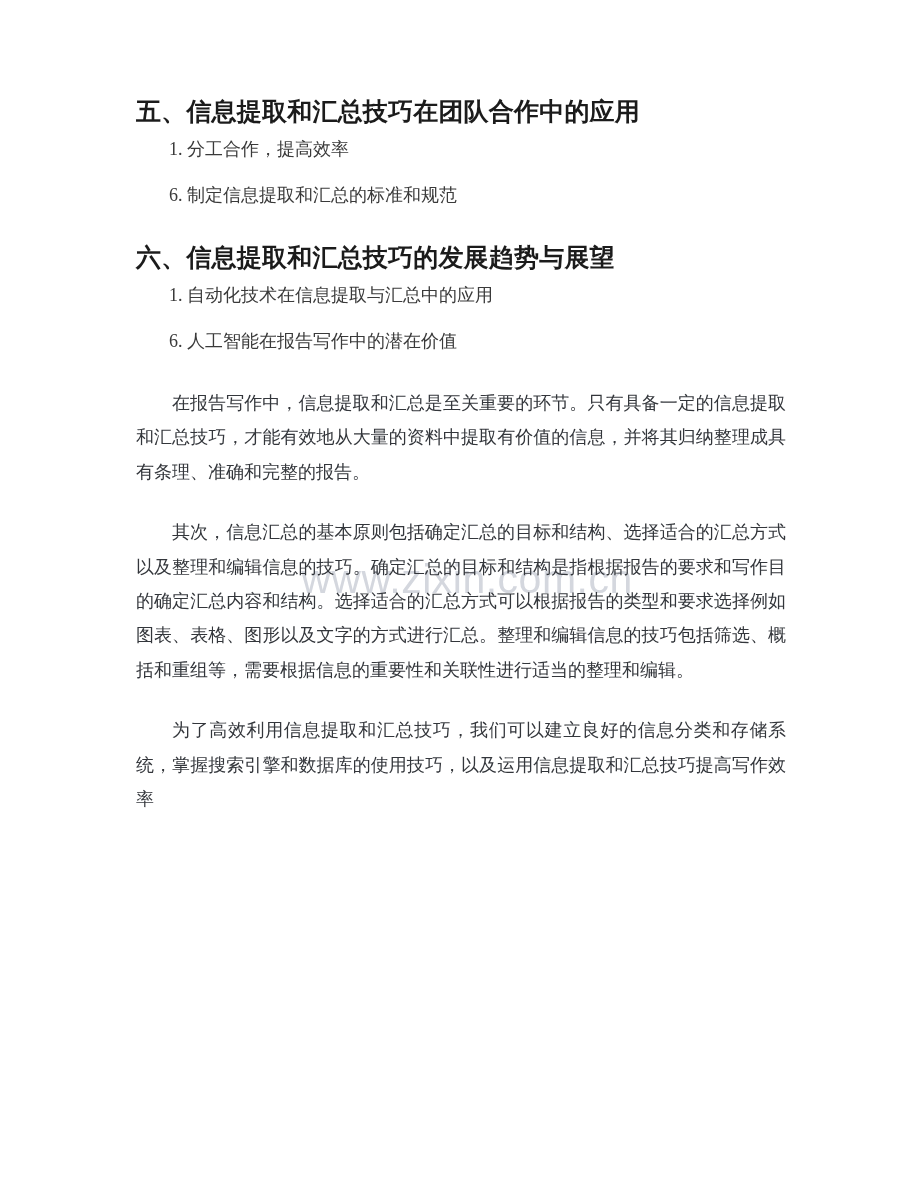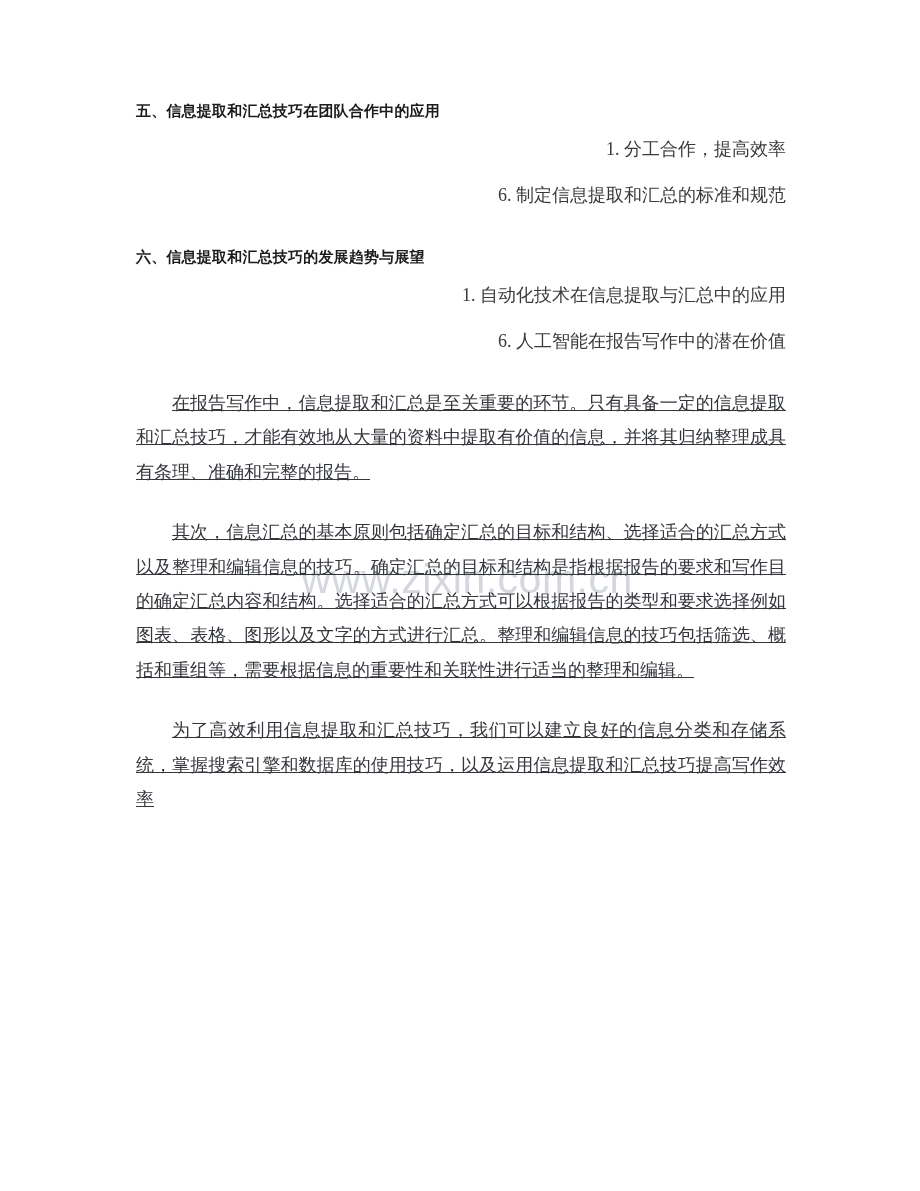"五、信息提取和汇总技巧在团队合作中的应用" .section-heading { font-size: 15px -> 25px }
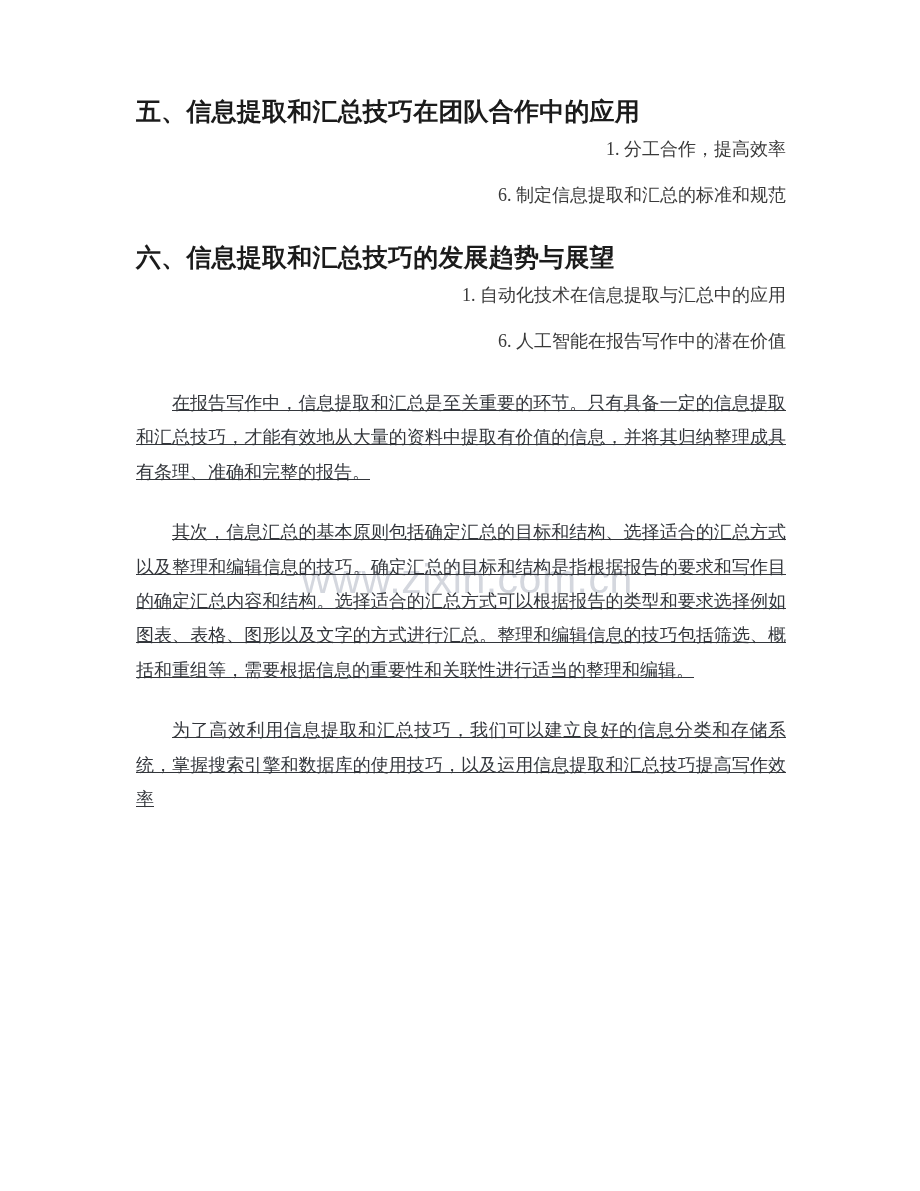"1. 分工合作，提高效率" .list-block { text-align: right -> none }
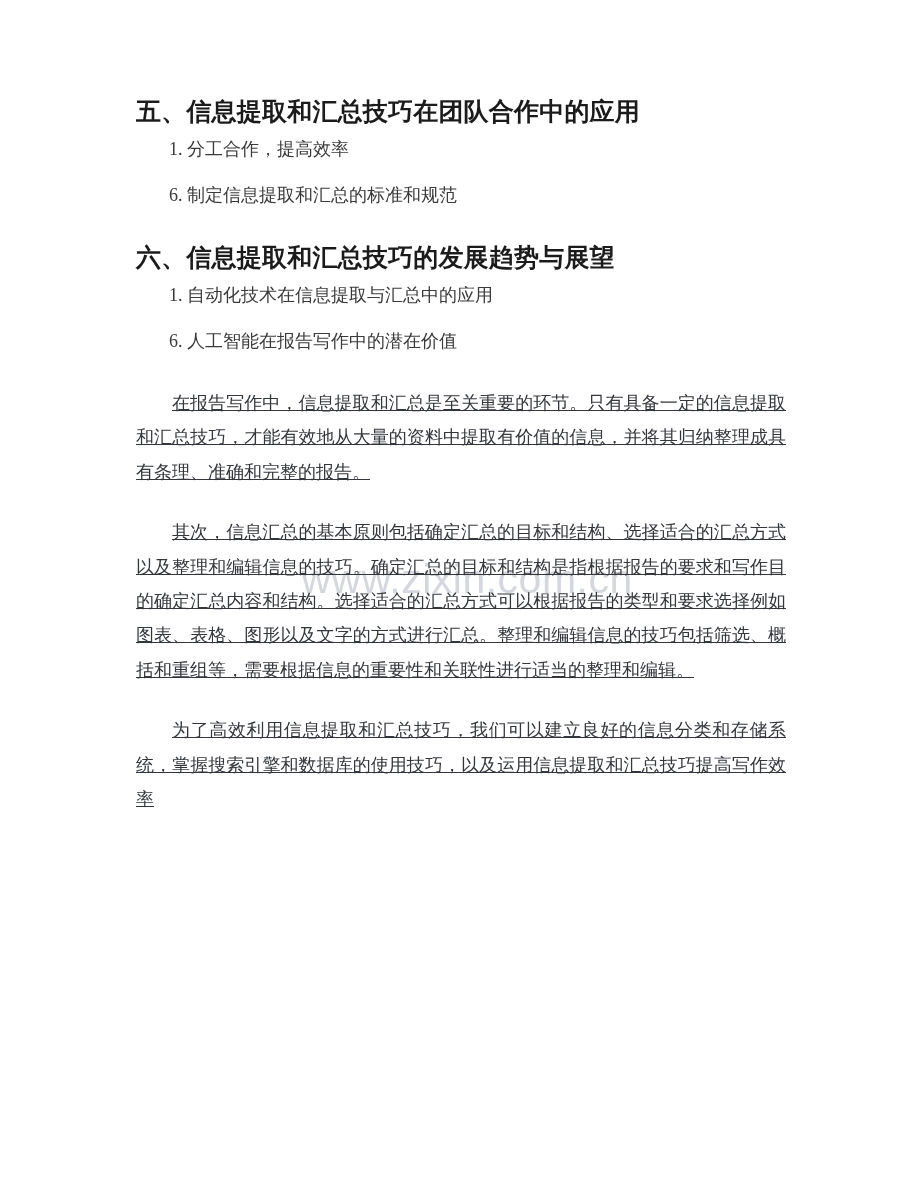"在报告写作中，信息提取和汇总是至关重要的环节。只有具备一定的信息提取和汇总技巧，" .body-para { text-decoration: underline -> none }
